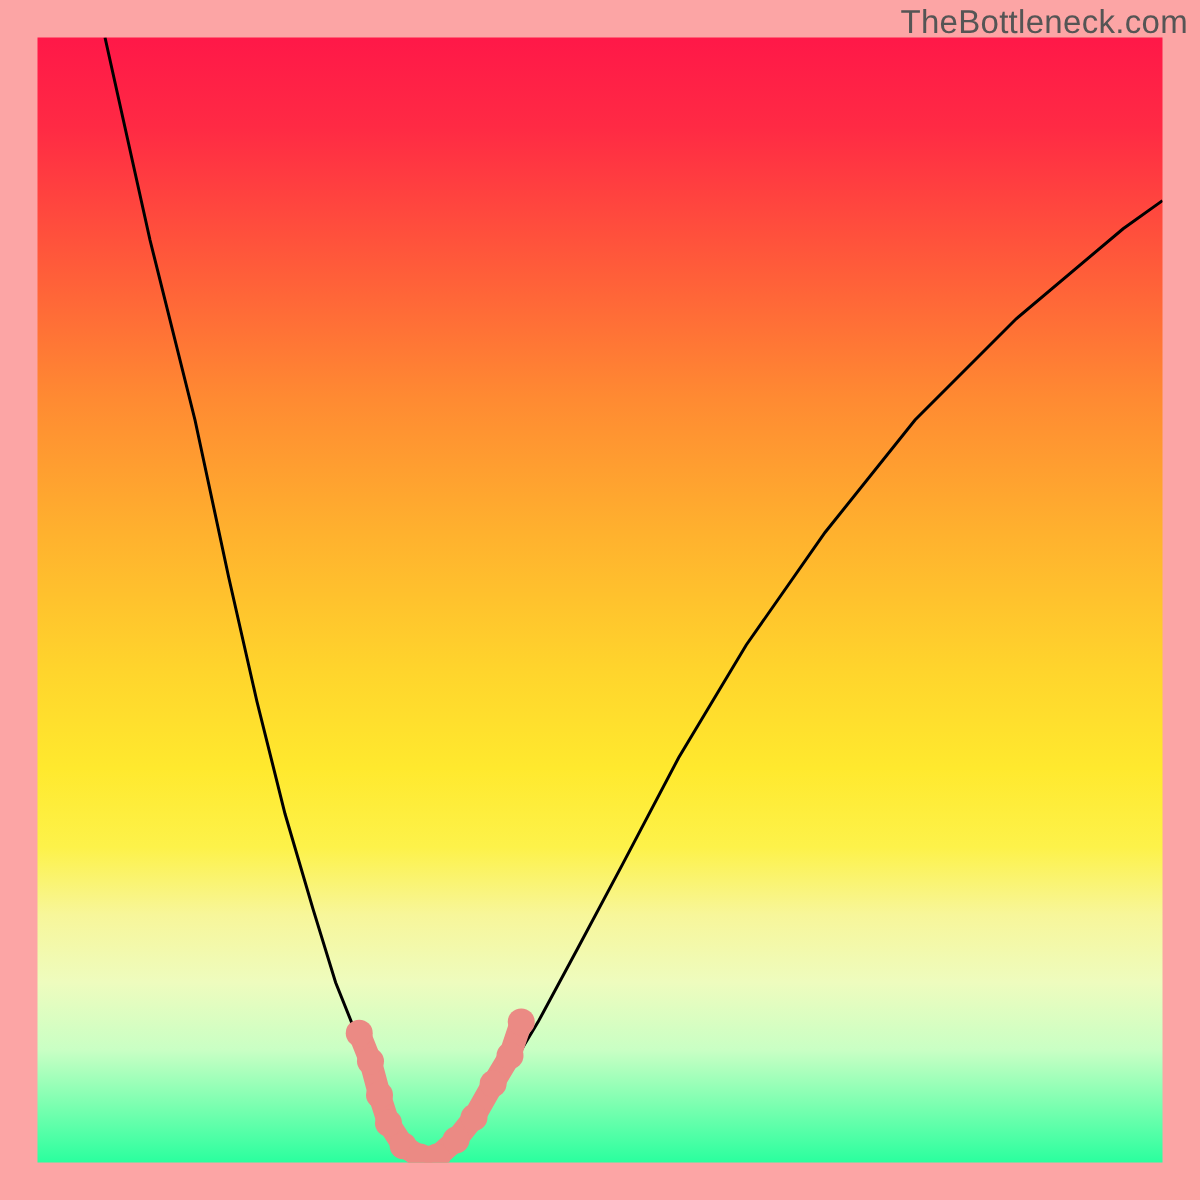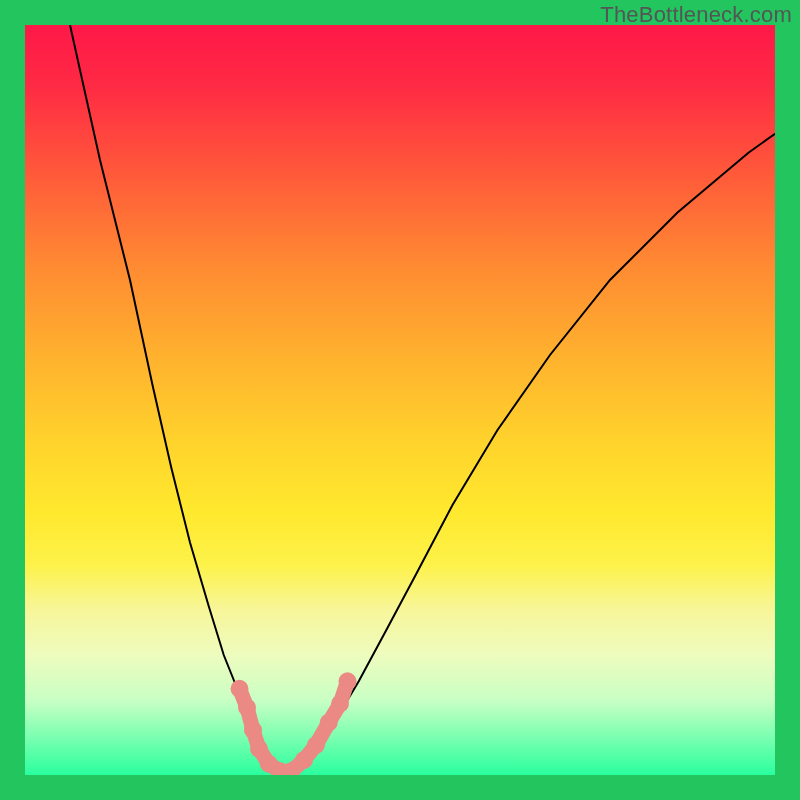"TheBottleneck.com" .frame { background: #22c55e -> #fca5a5 }
